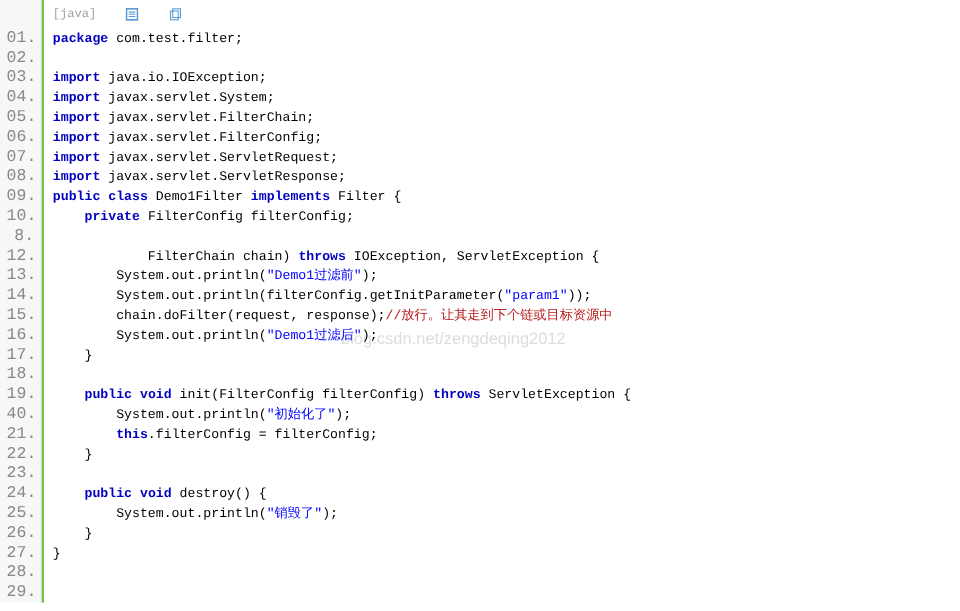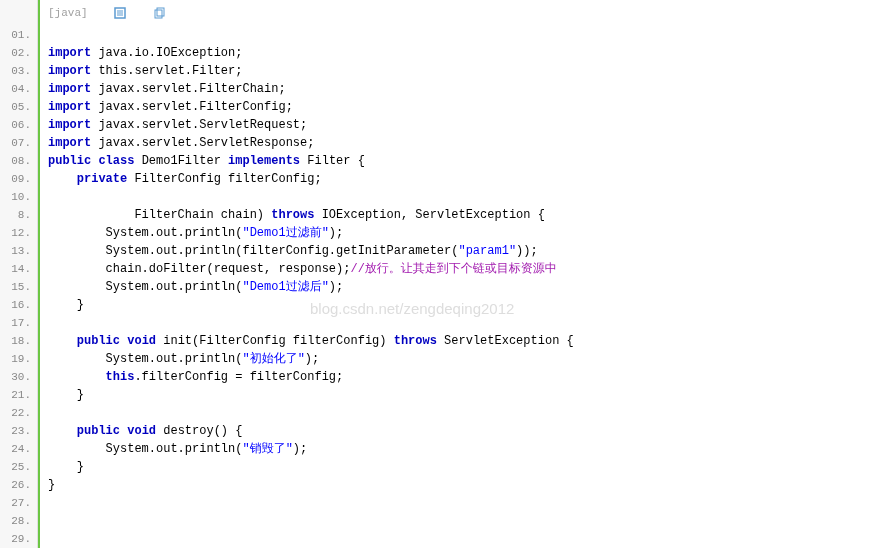"01." .gutter .ln { font-size: 11px -> 15px }
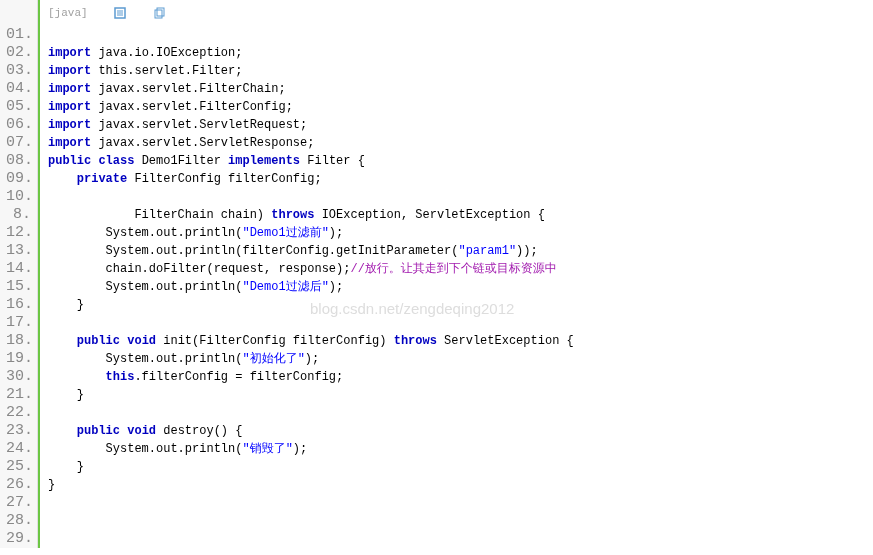"package com.test.filter;" div.line { html: none -> <div><span>package</span><span> com.test.filter;</span></div> }
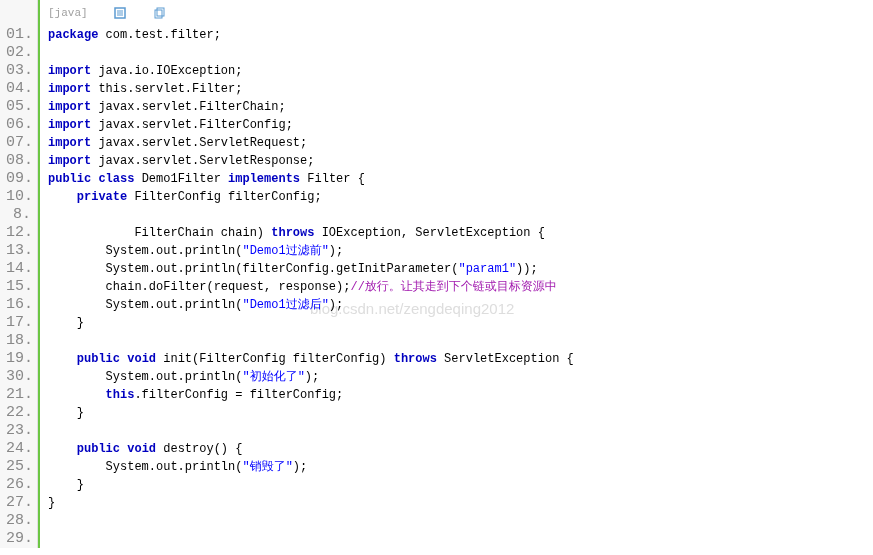"this.servlet.Filter;" span.pln { text: this.servlet.Filter -> javax.servlet.System }
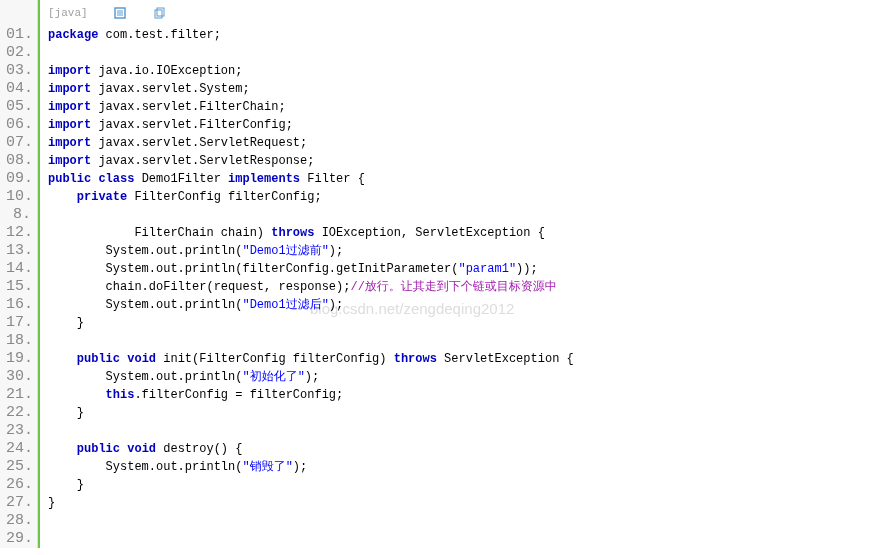"//放行。让其走到下个链或目标资源中" .cmt { color: #a21caf -> #b91c1c }
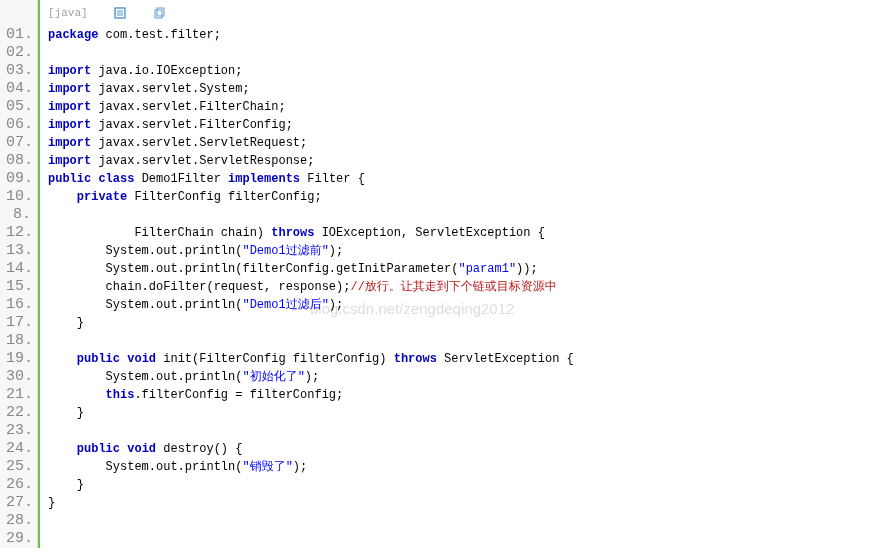"30." div.ln { text: 30 -> 40 }
